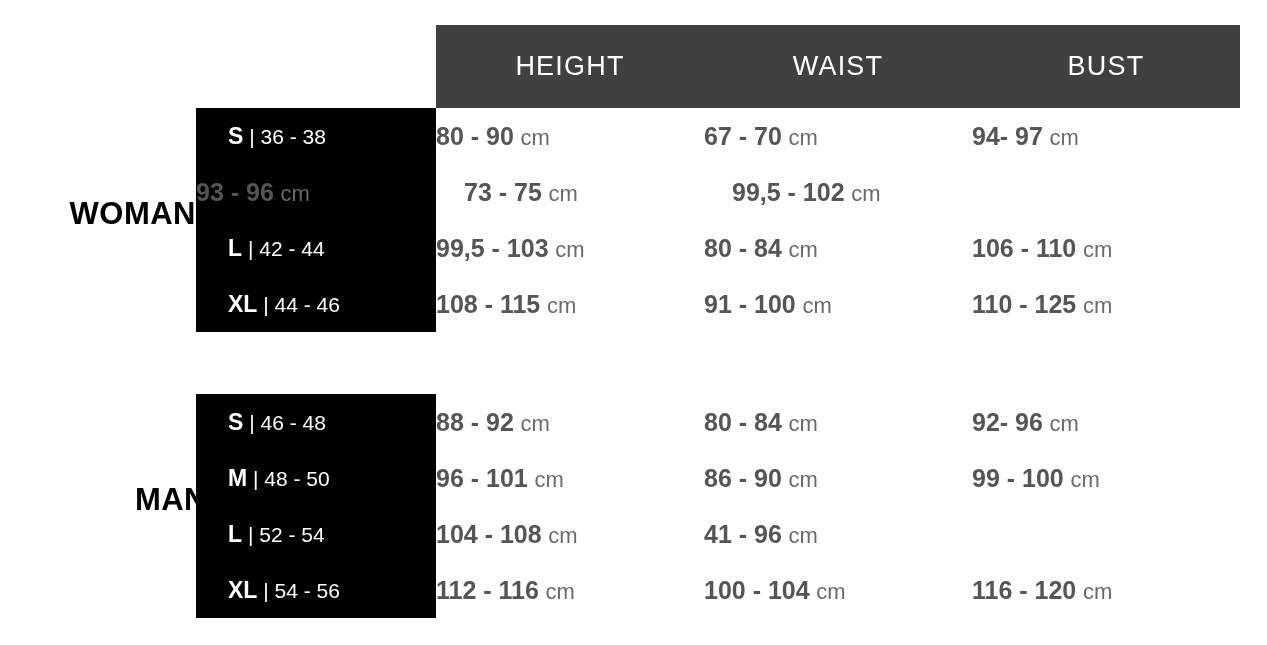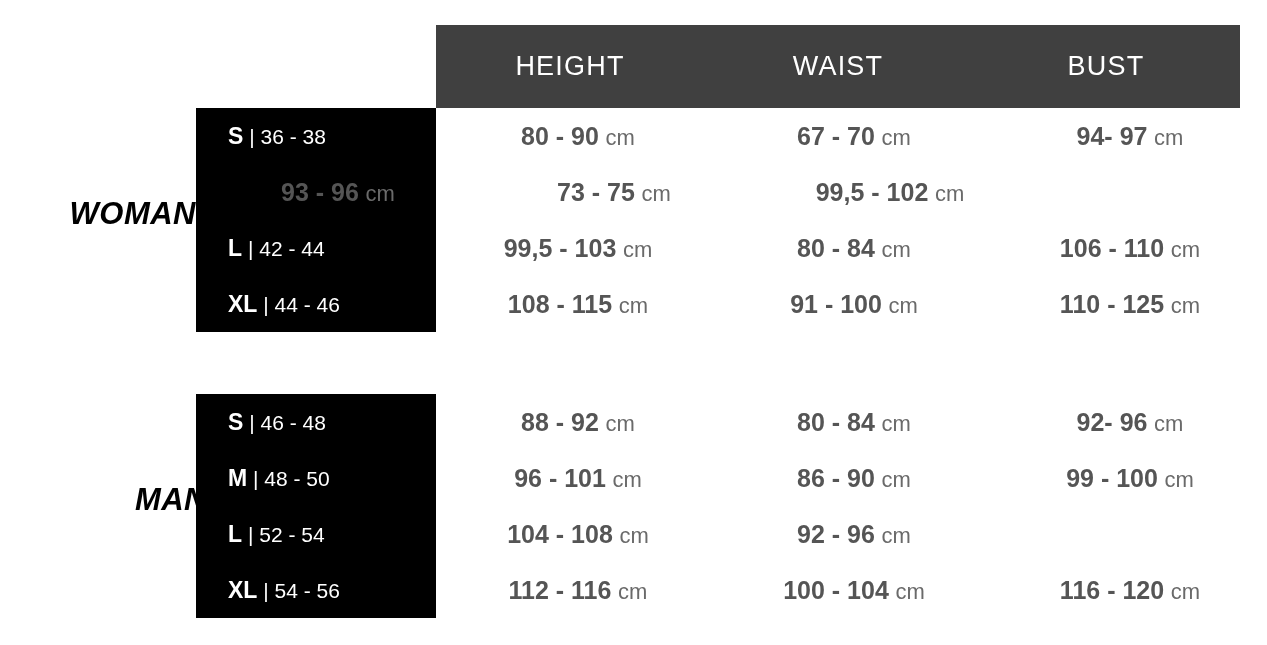"80 - 90 cm" .meas-cell { padding-left: 8px -> none; text-align: center -> left }
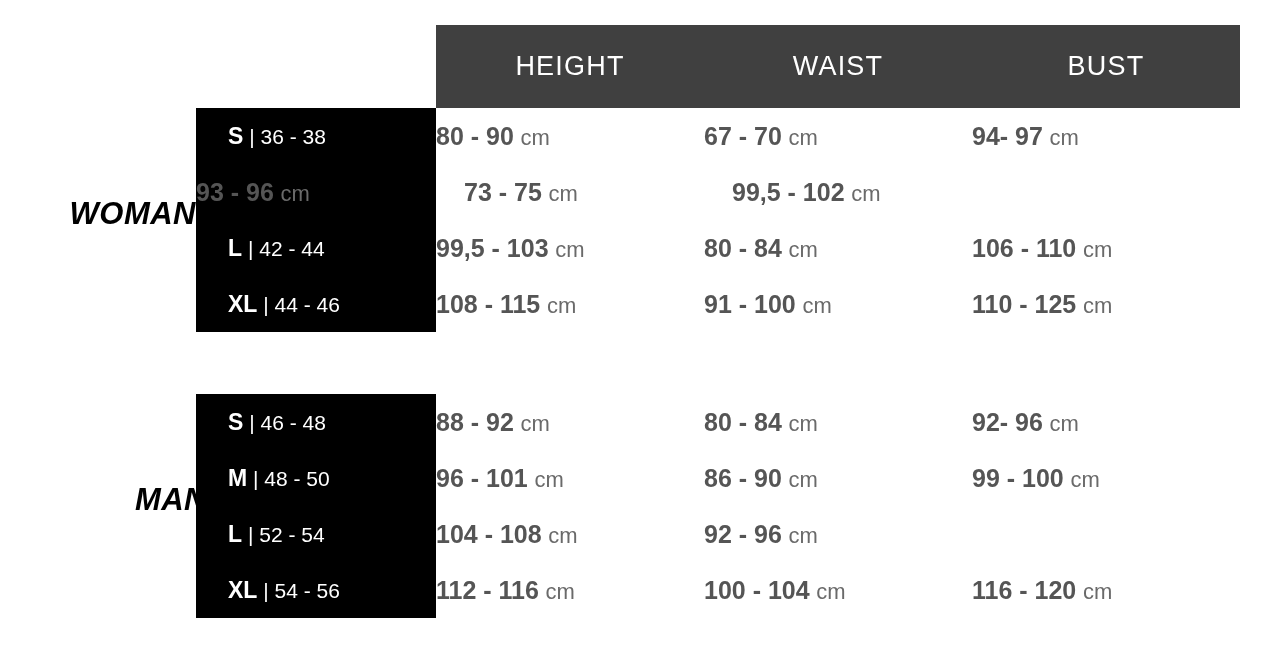"WOMAN" .group-label { font-style: italic -> none }
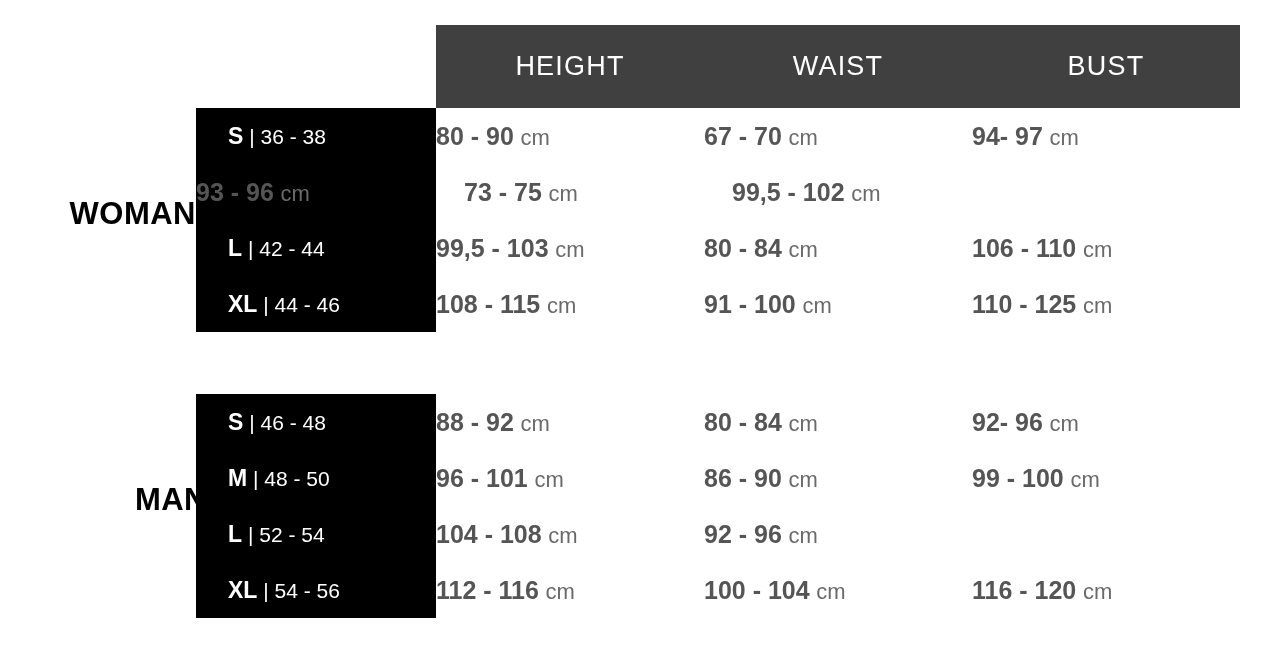"92 - 96" span.val { text: 92 -> 41 }
